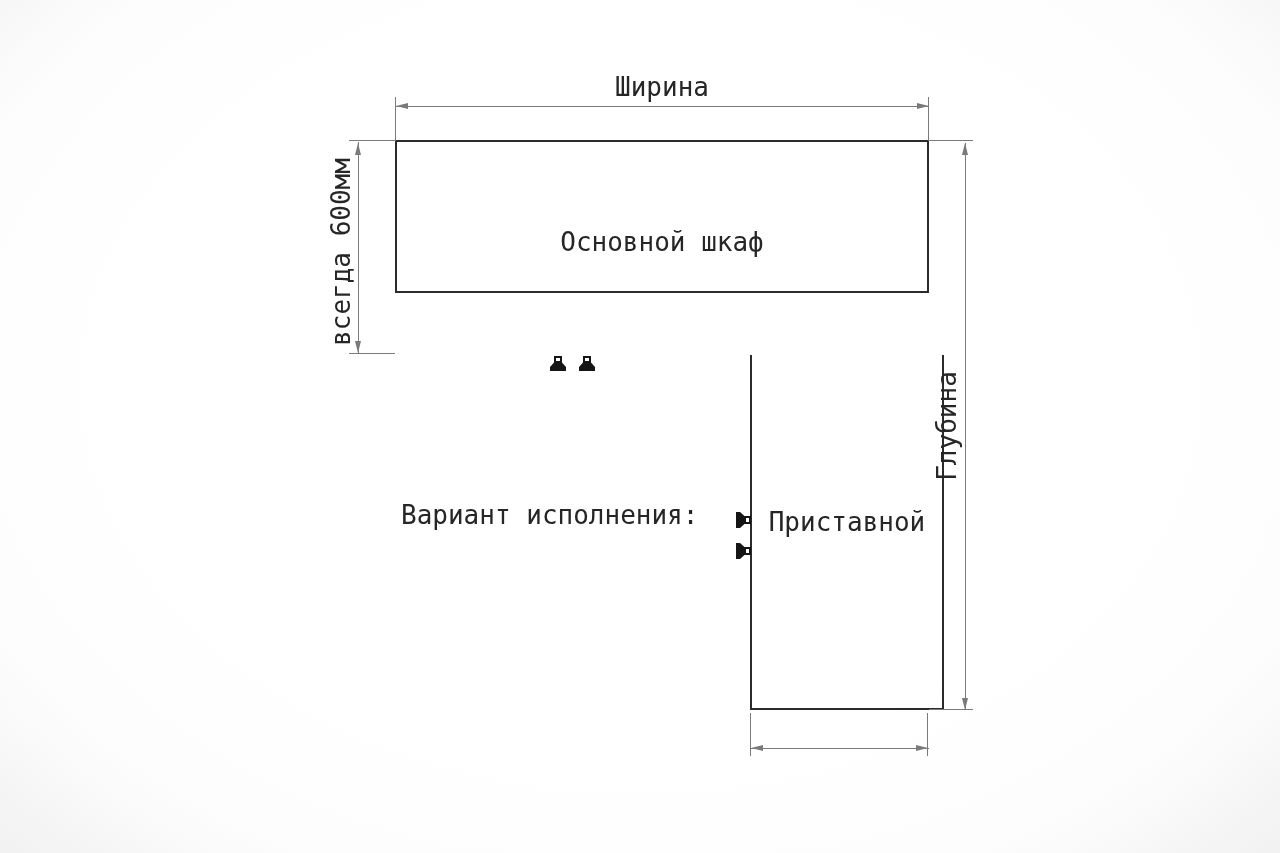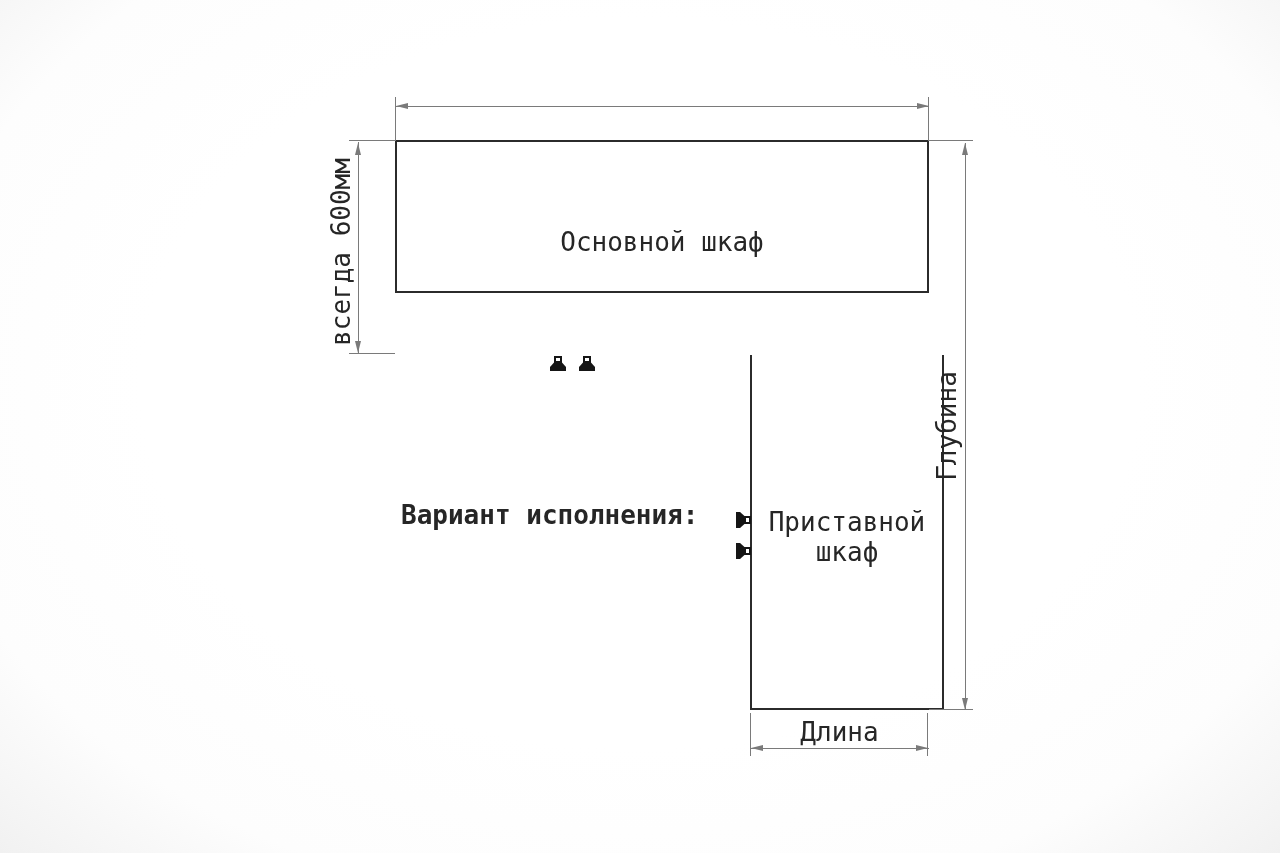"Ширина" div.lbl { html: none -> <div>Ширина</div> }
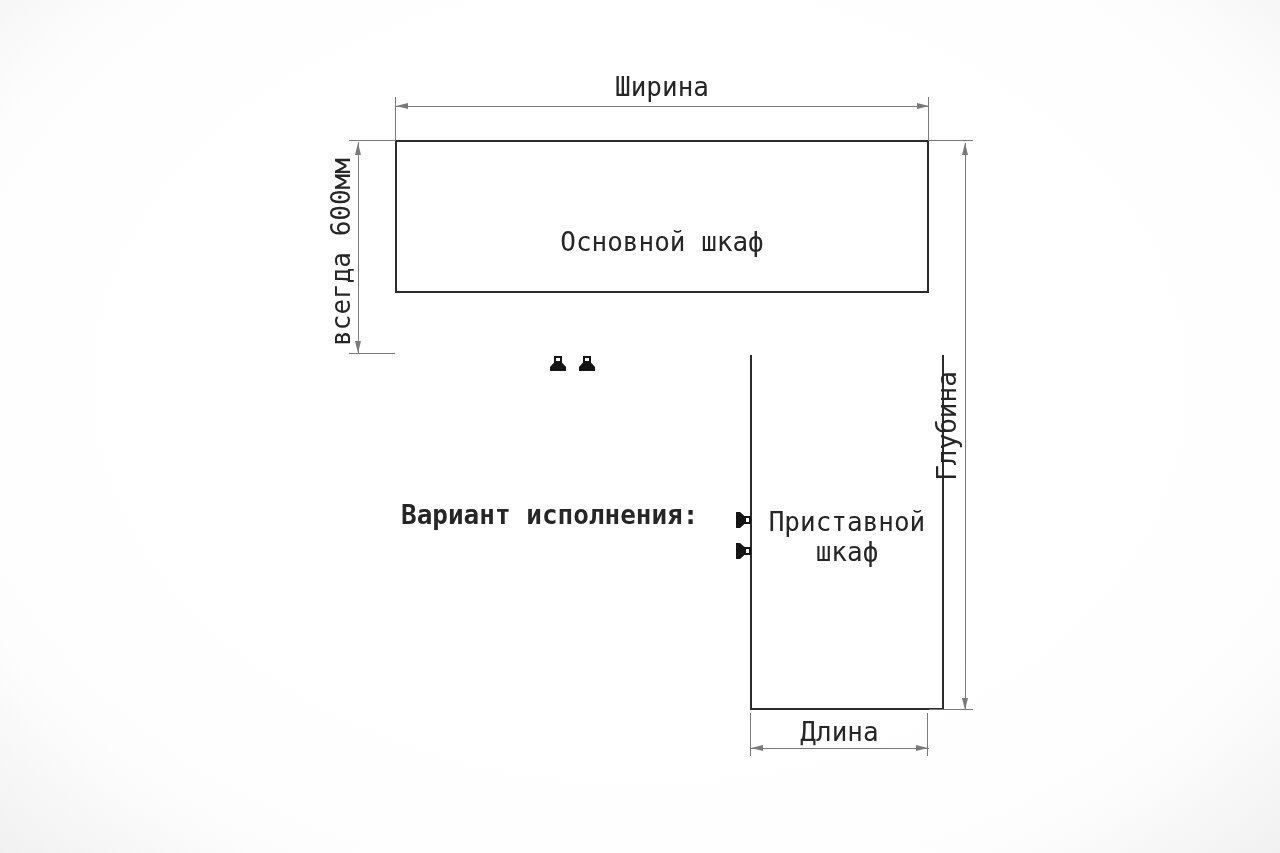"Вариант исполнения:" .note span { font-weight: bold -> none }
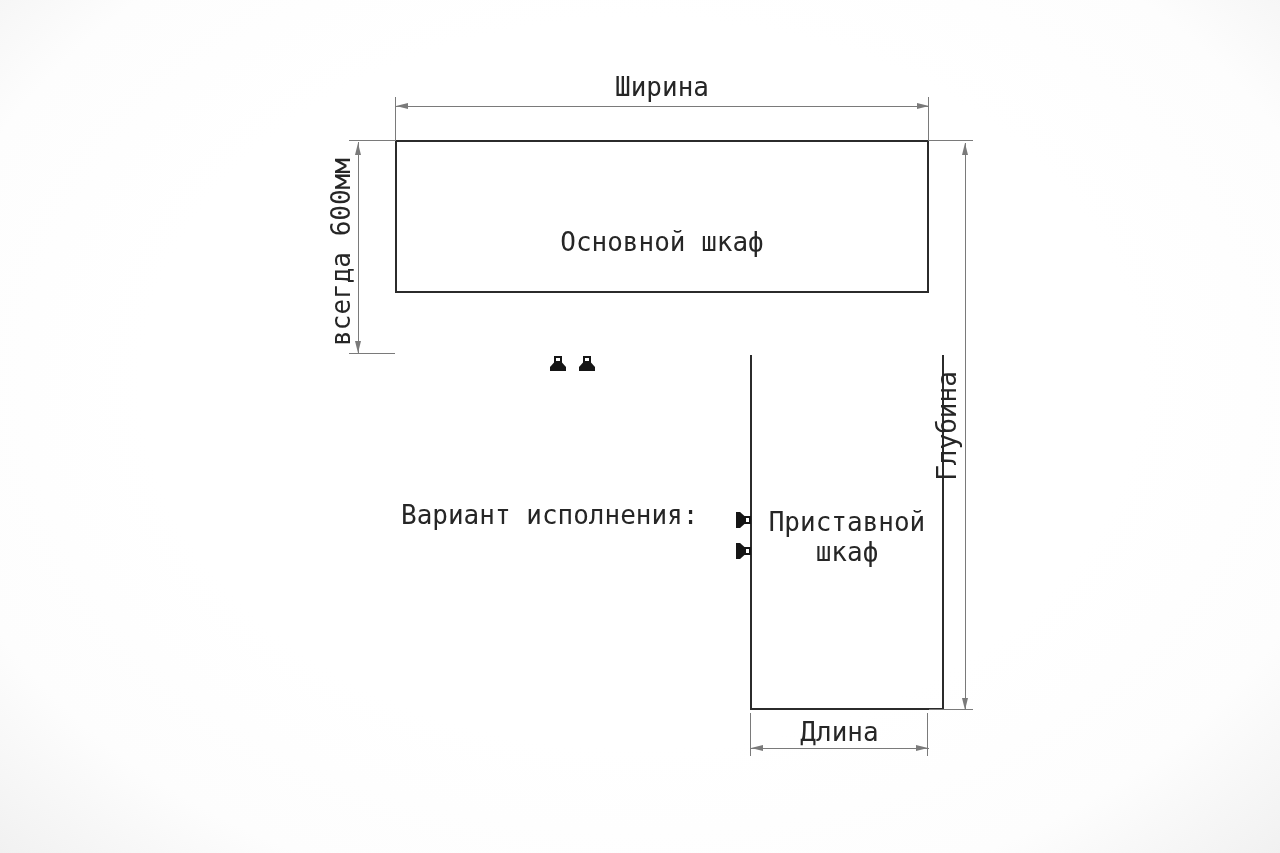"шкаф" span.line { html: <span>шкаф</span> -> none }
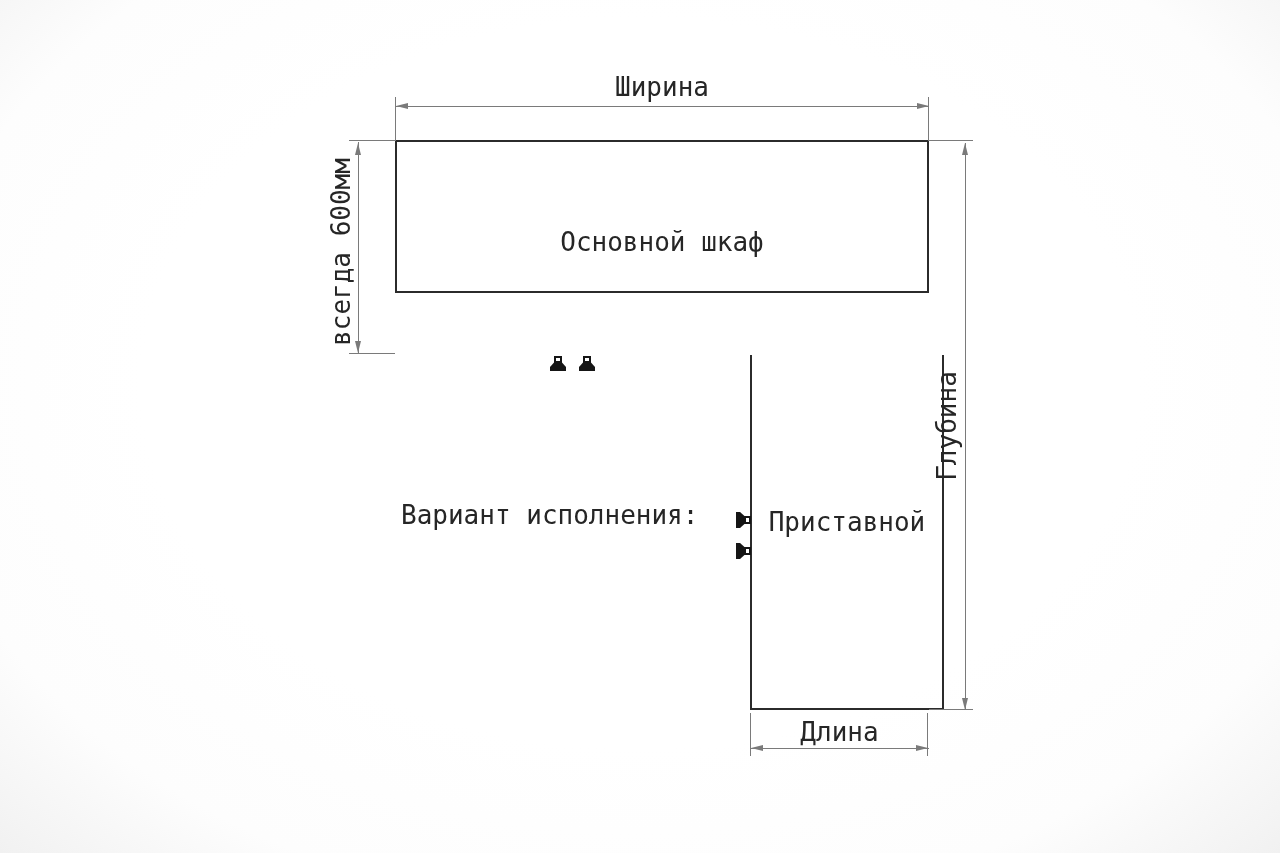"Длина" div.lbl { html: <div>Длина</div> -> none }
